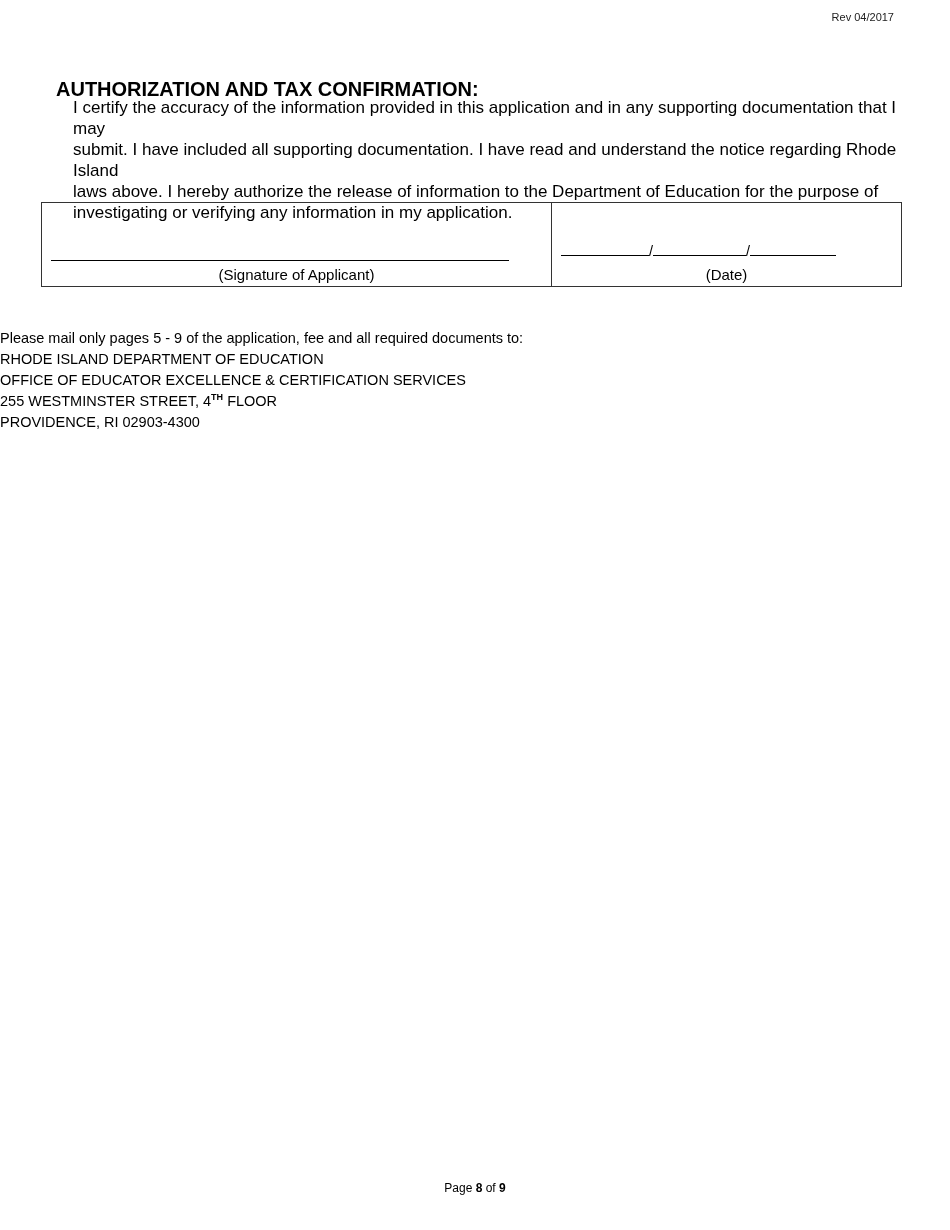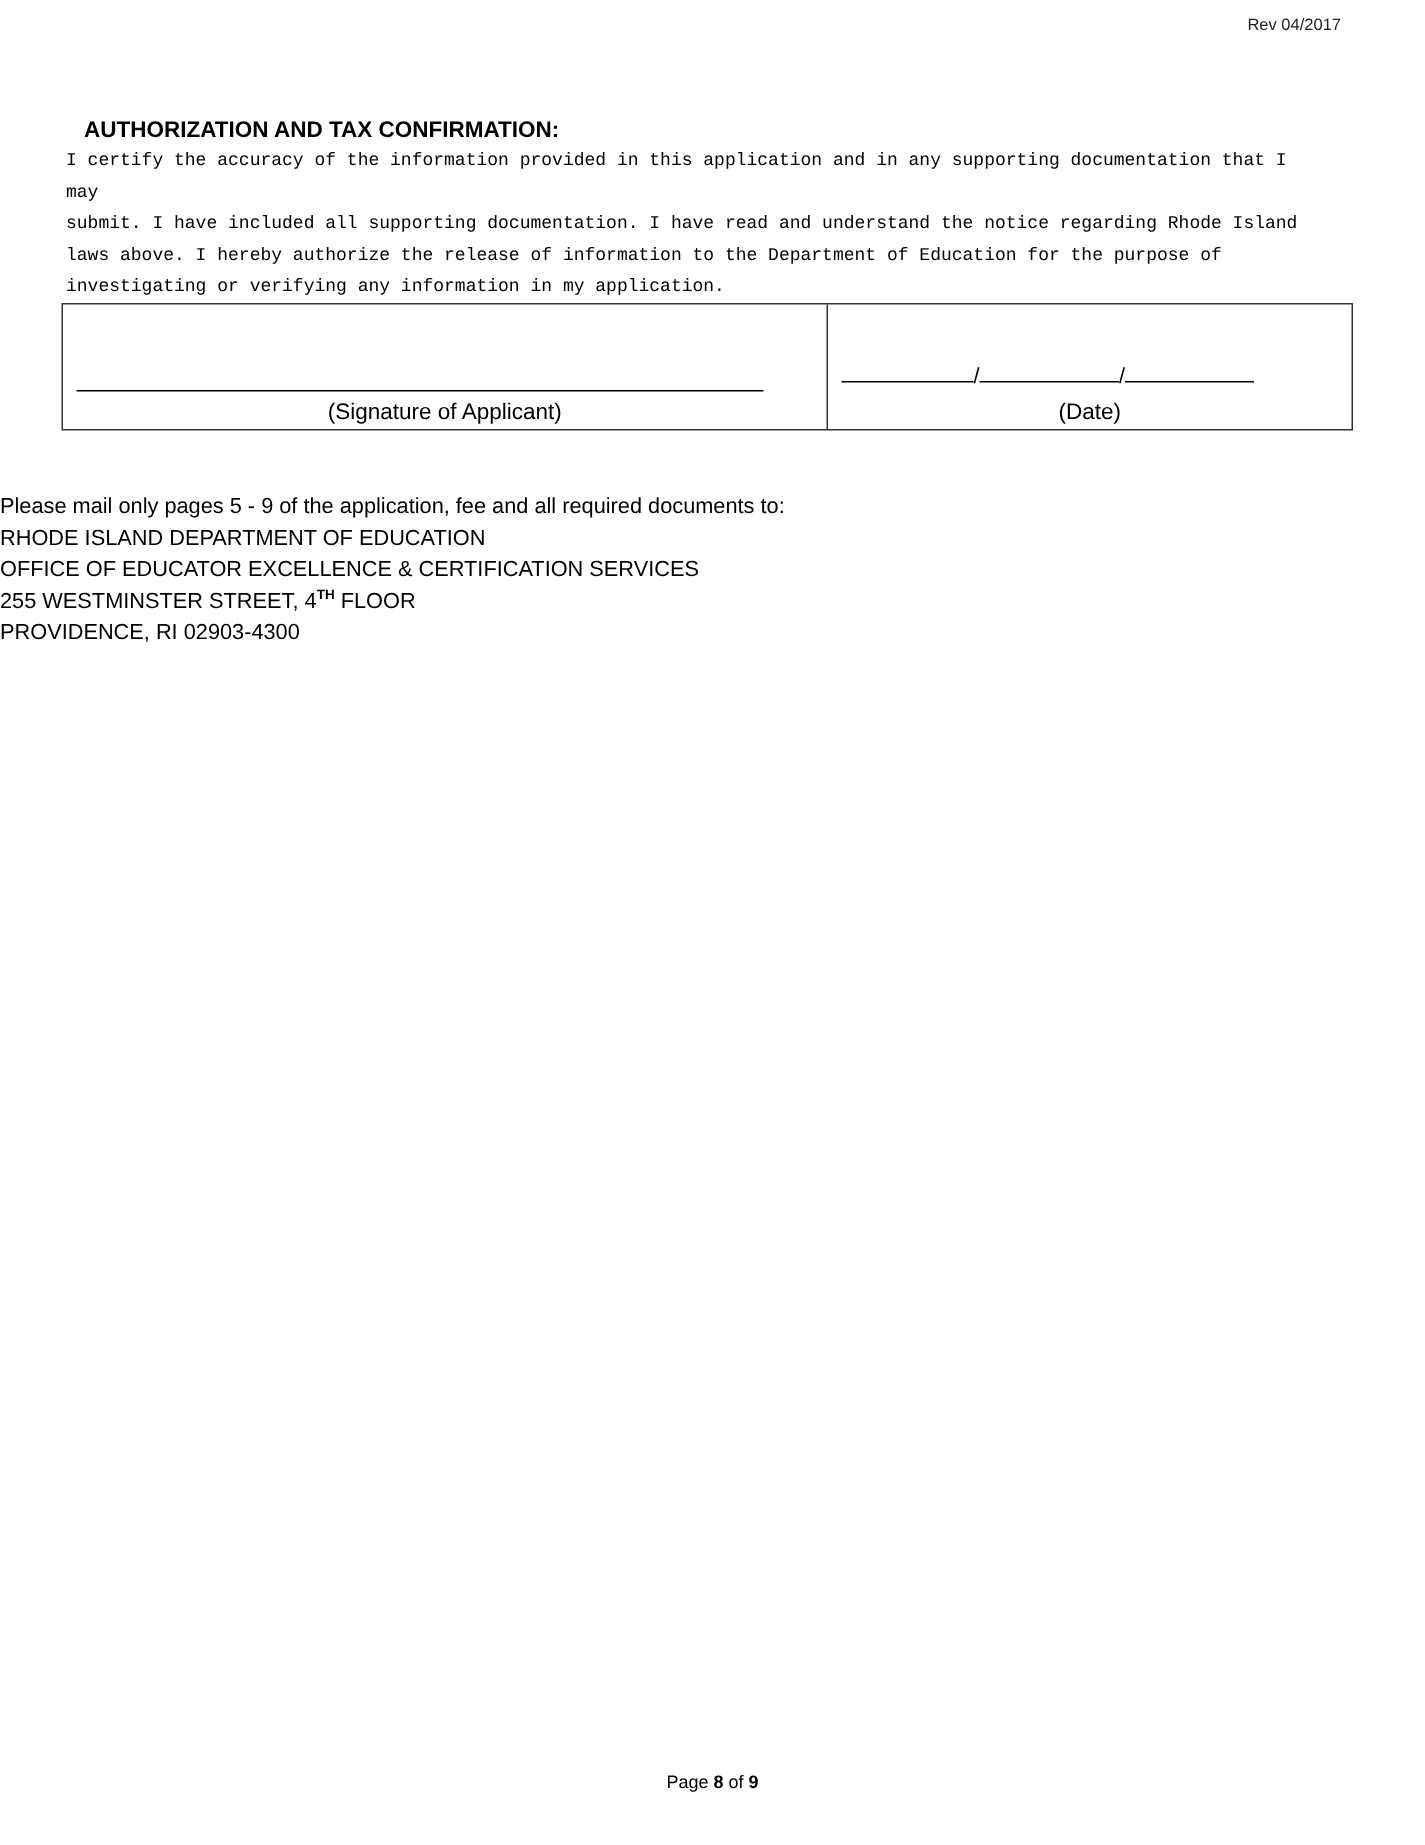"AUTHORIZATION AND TAX CONFIRMATION:" .section-title { font-size: 15px -> 20px }
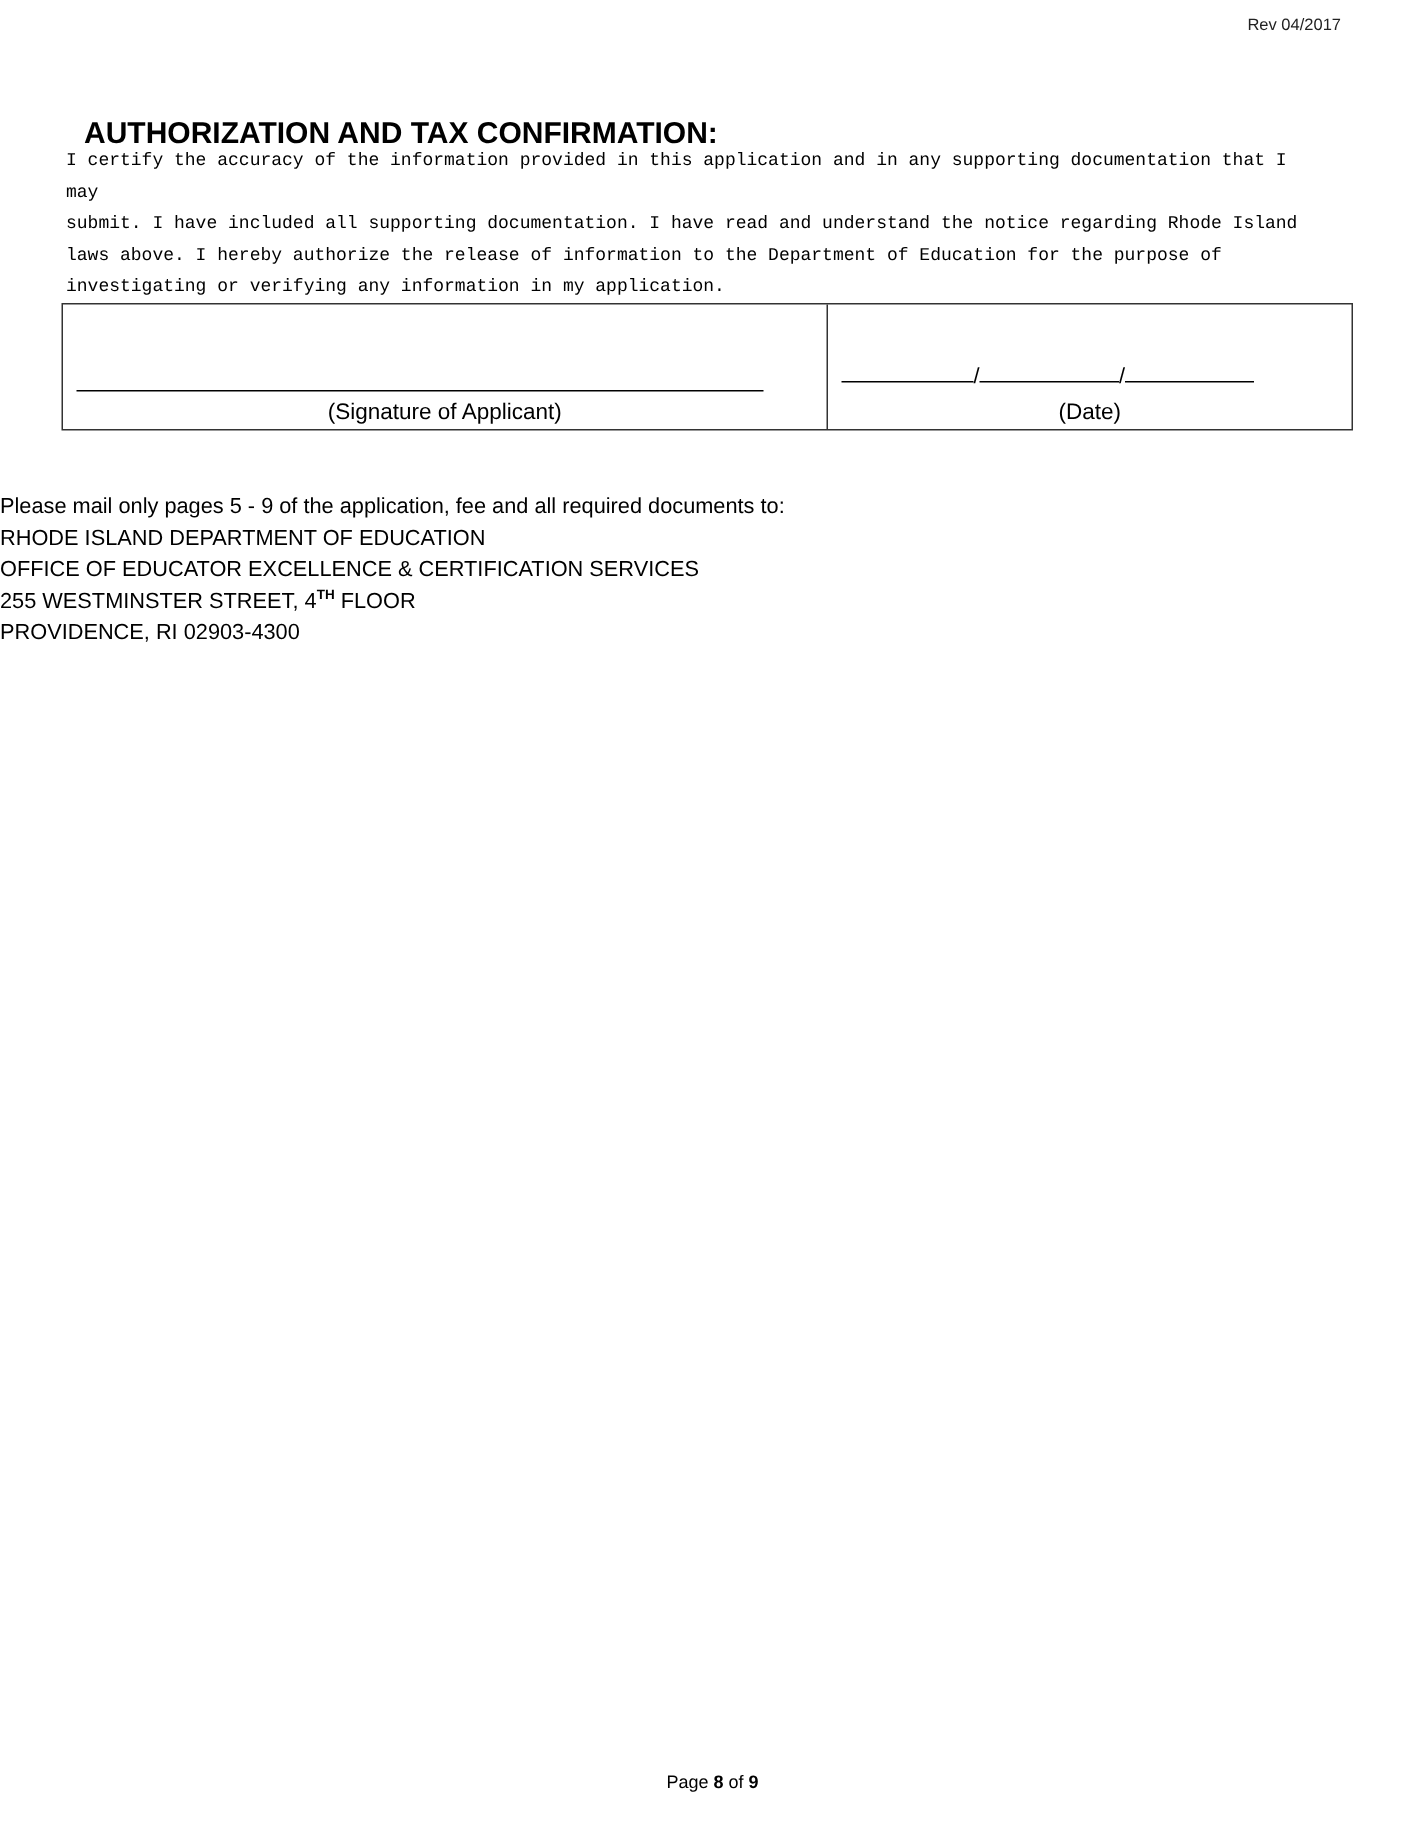"I certify the accuracy of" .body-text { font-family: Liberation Mono, monospace -> none; font-size: 12px -> 17px; left: 44px -> 73px }
